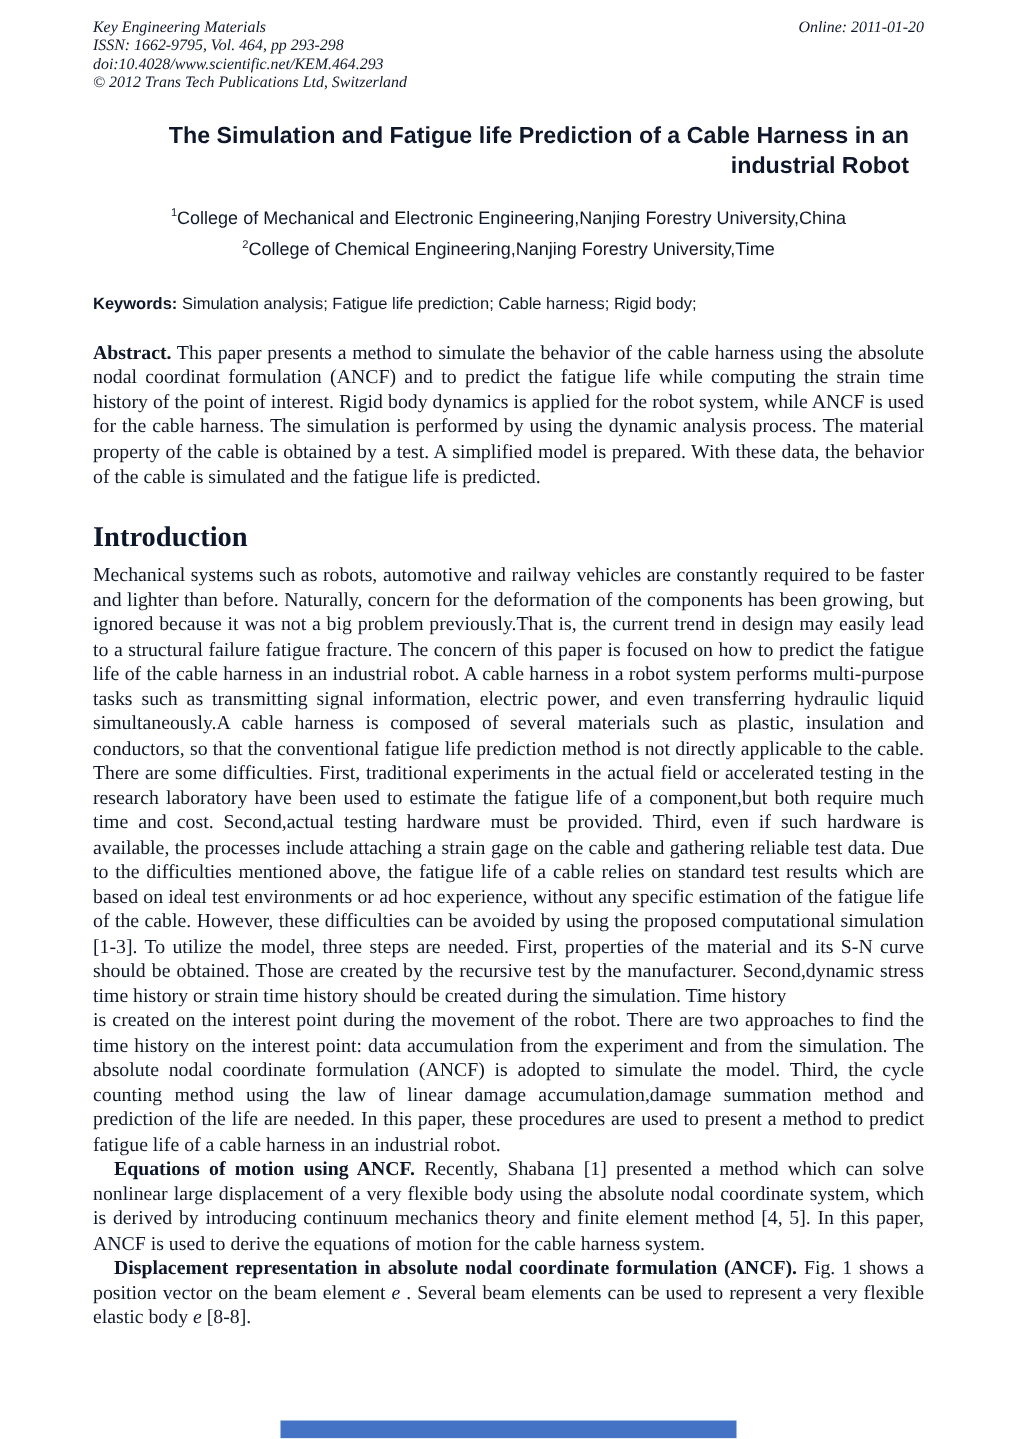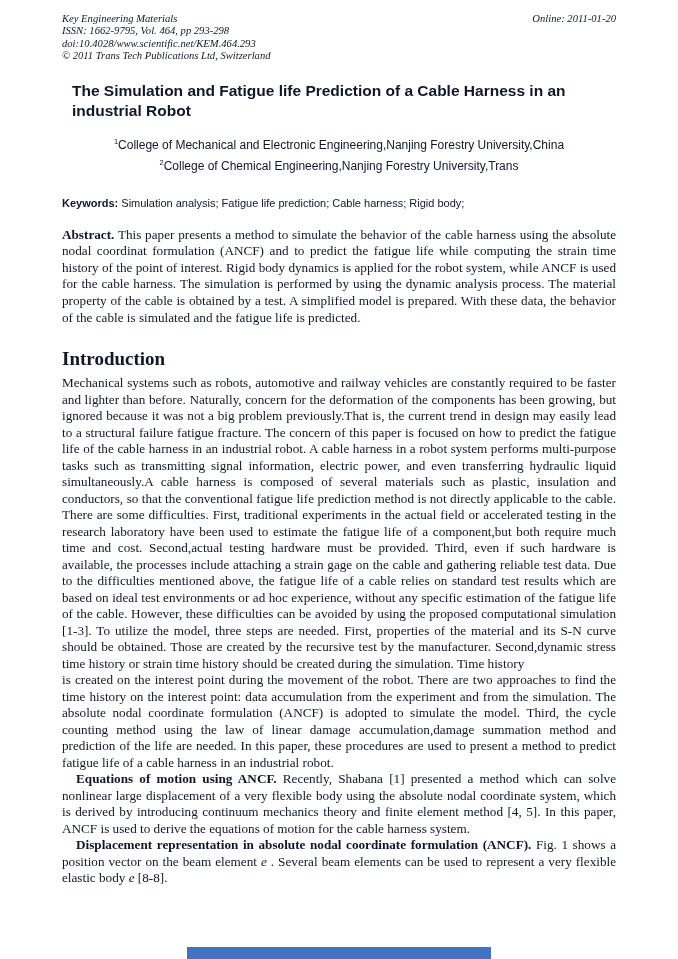"© 2011 Trans Tech Publications" div { text: 2011 -> 2012 }
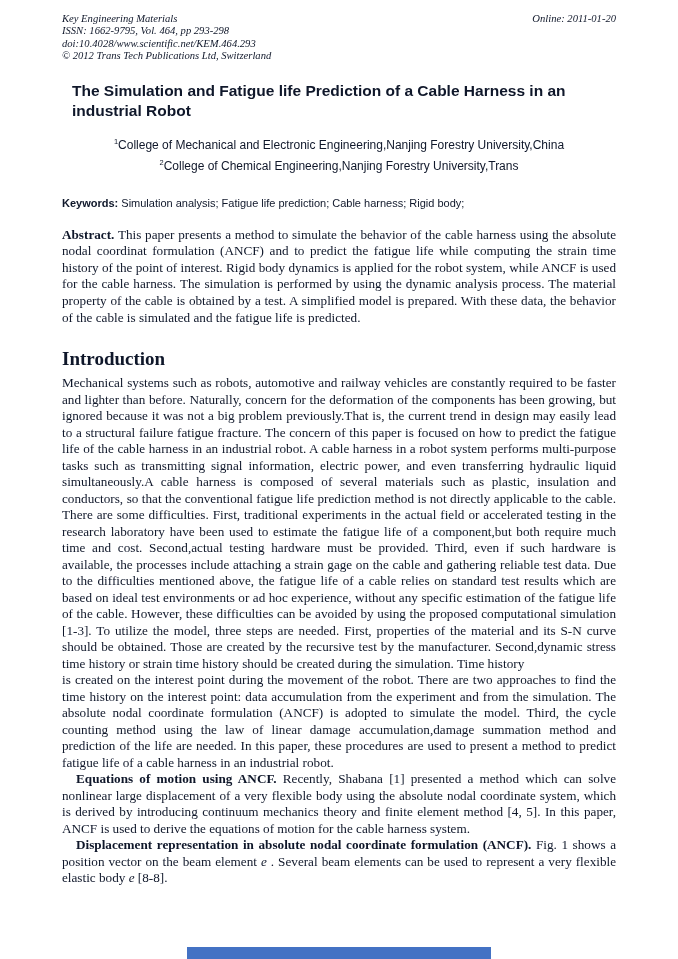"The Simulation and Fatigue life" .title { text-align: left -> right }
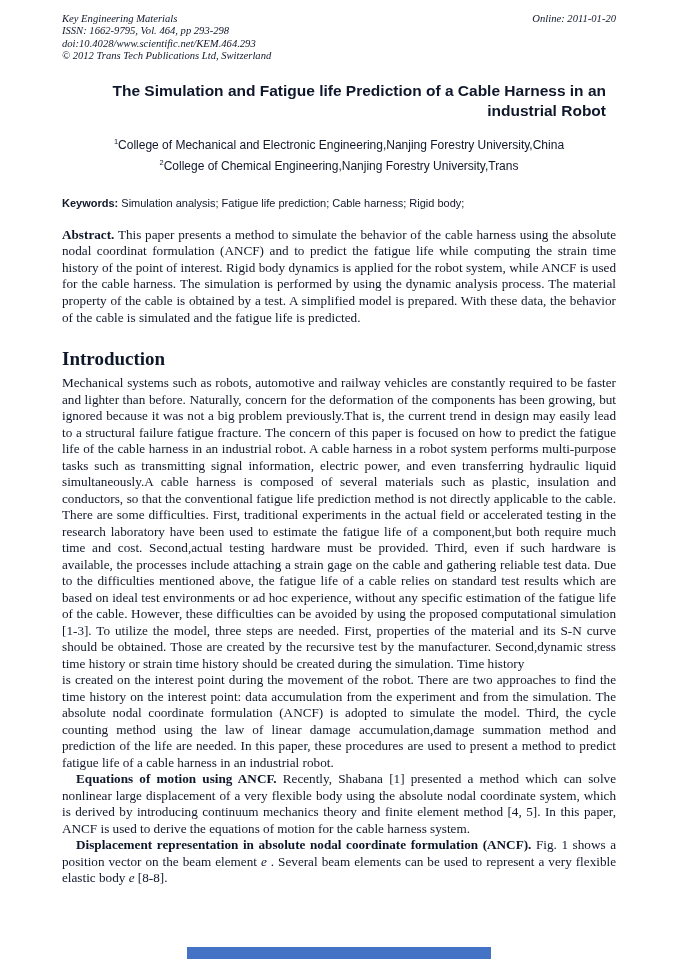"College of Chemical Engineering,Nanjing" span { text: University,Trans -> University,Time }
